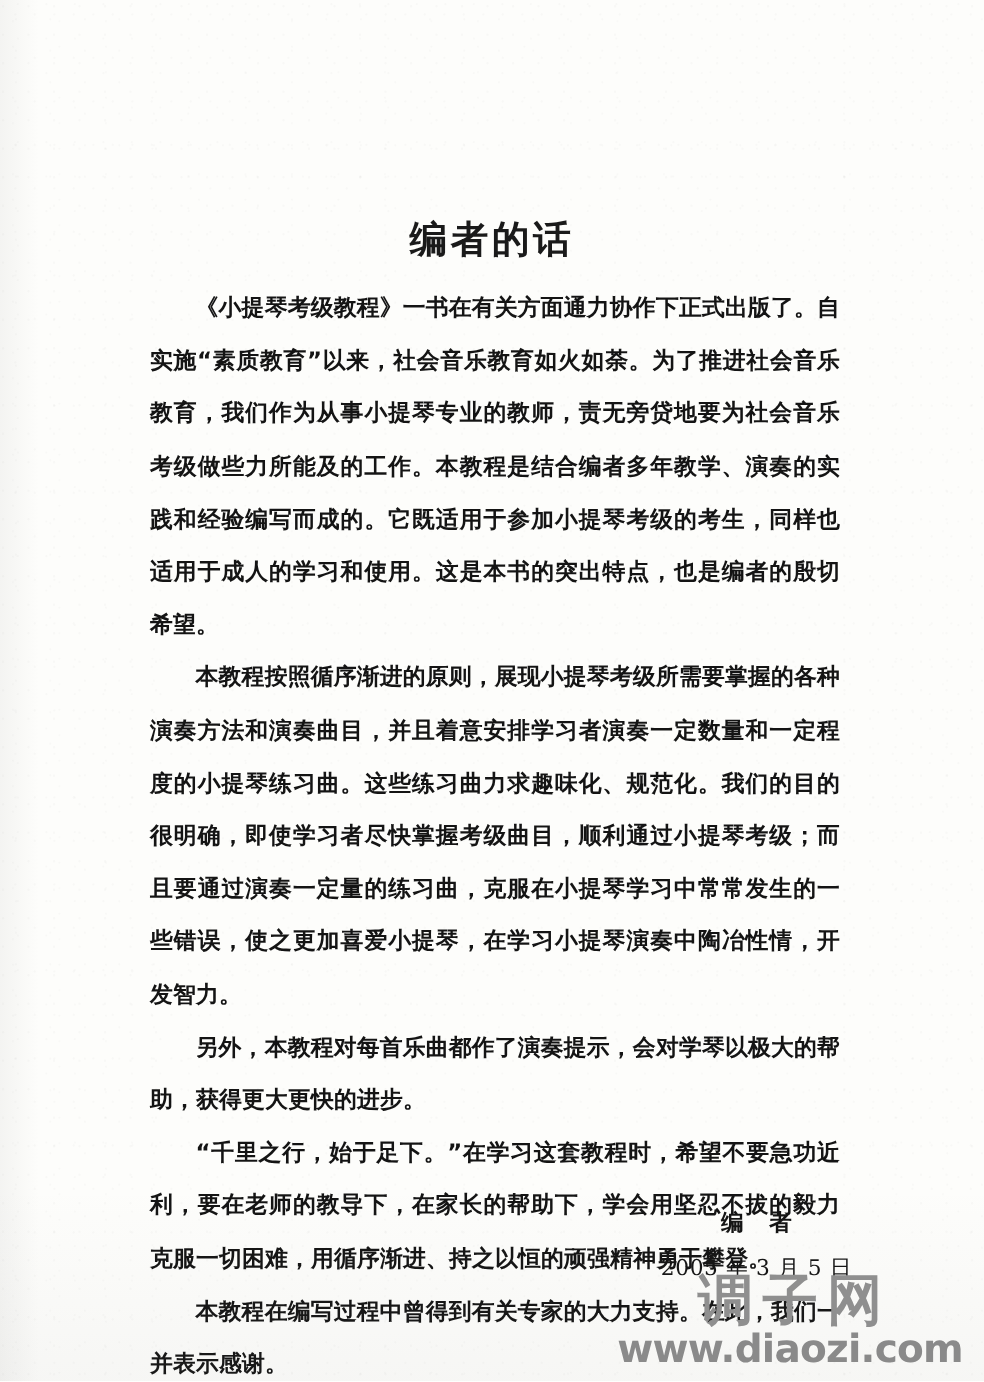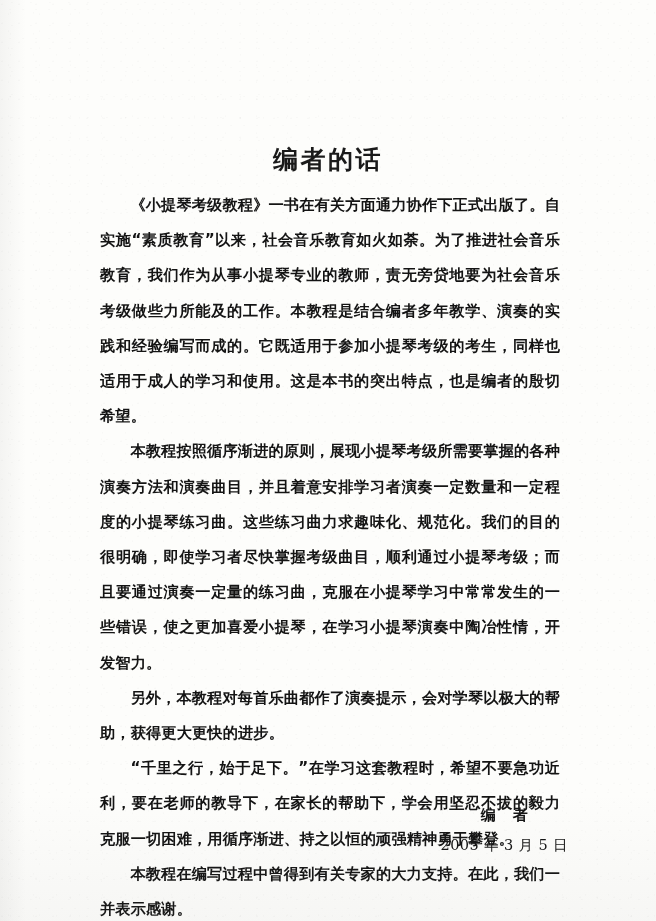"调子网" div.watermark { html: none -> <div> <div>调子网</div> <div>www.diaozi.com</div> </div> }
